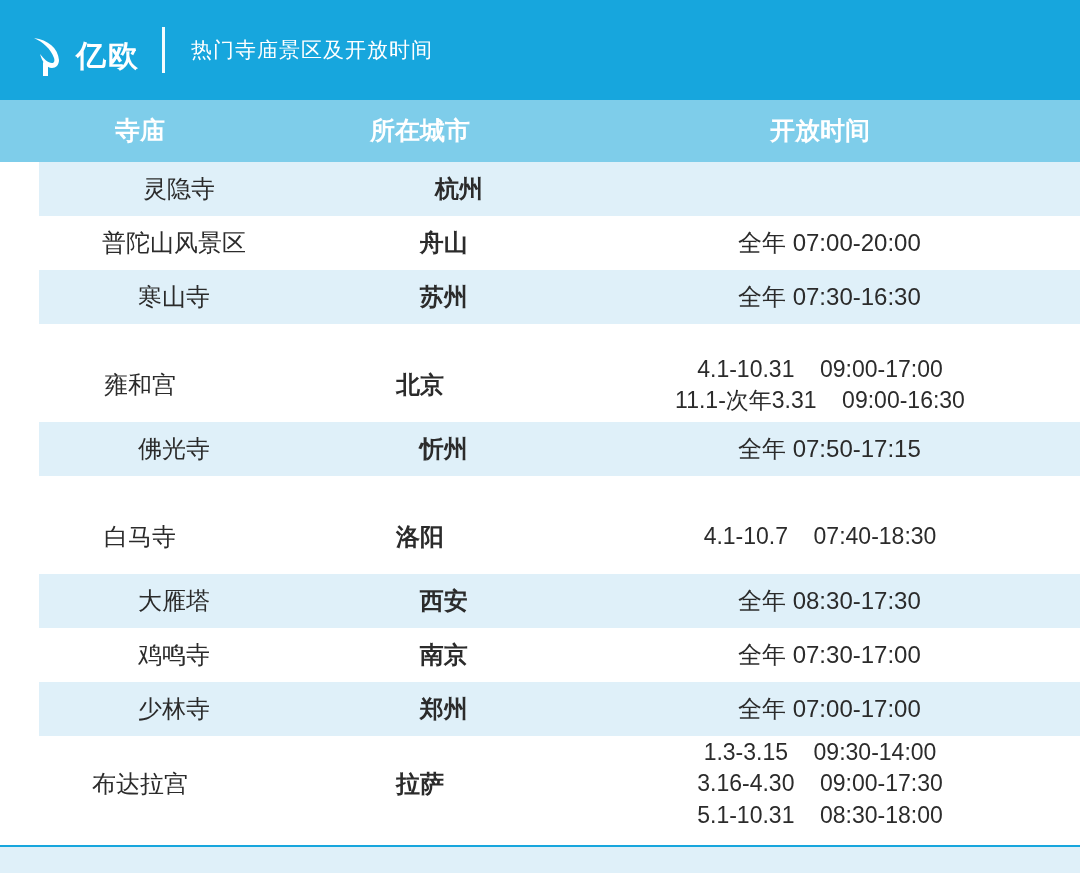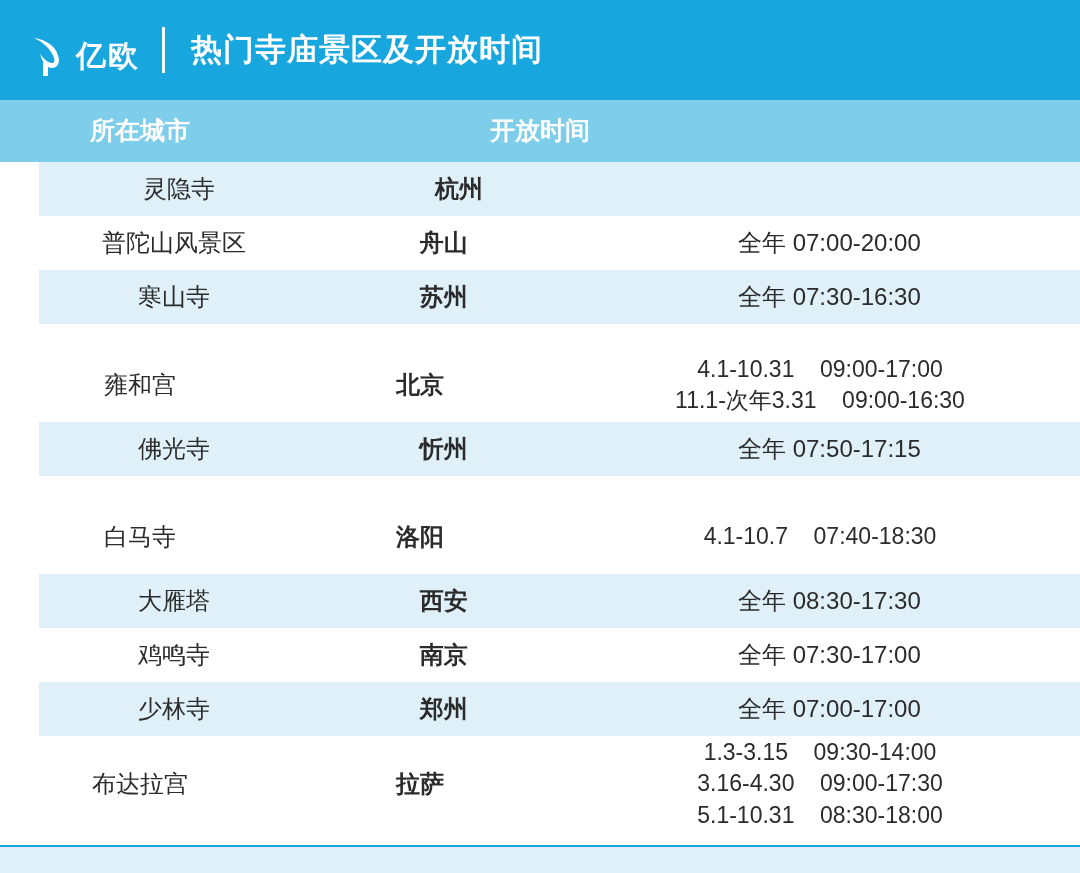"热门寺庙景区及开放时间" .header-title { font-size: 31px -> 21px; font-weight: bold -> normal }
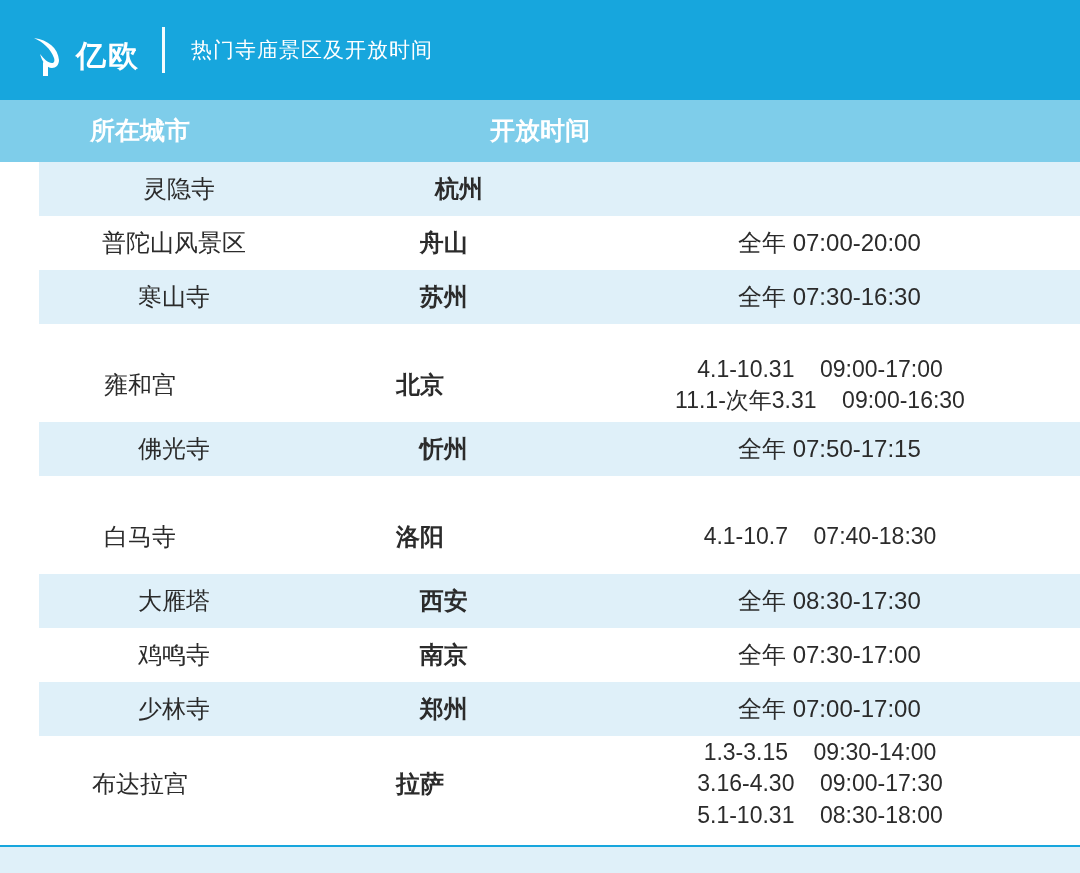"寺庙" div.cell { html: none -> <div>寺庙</div> }
